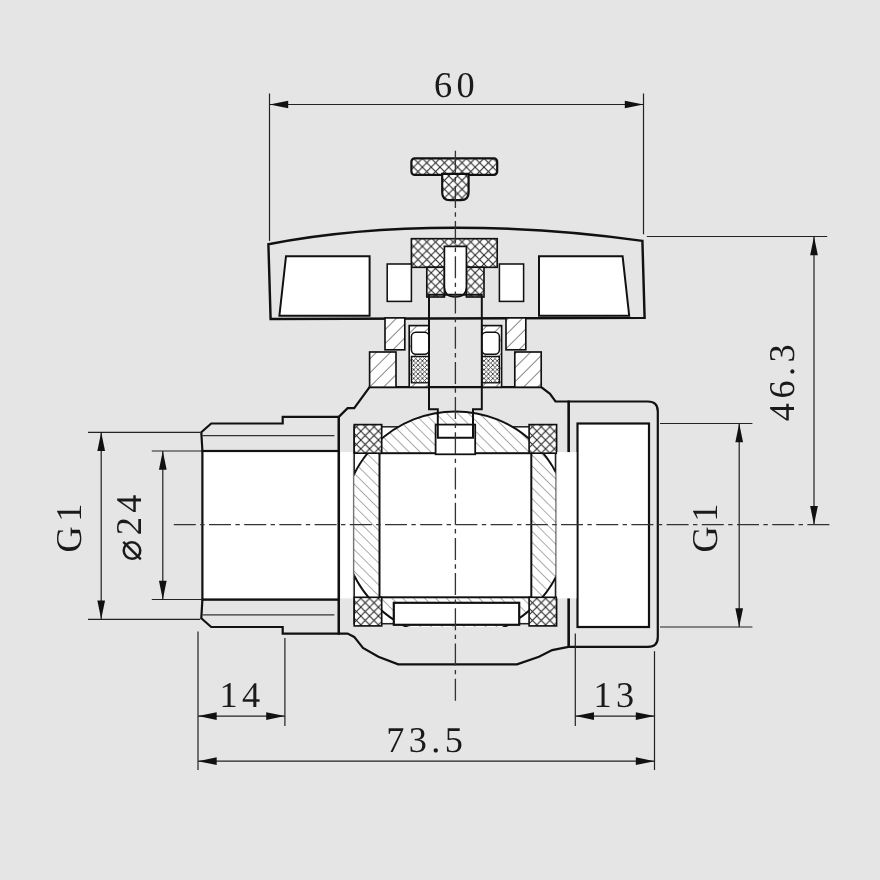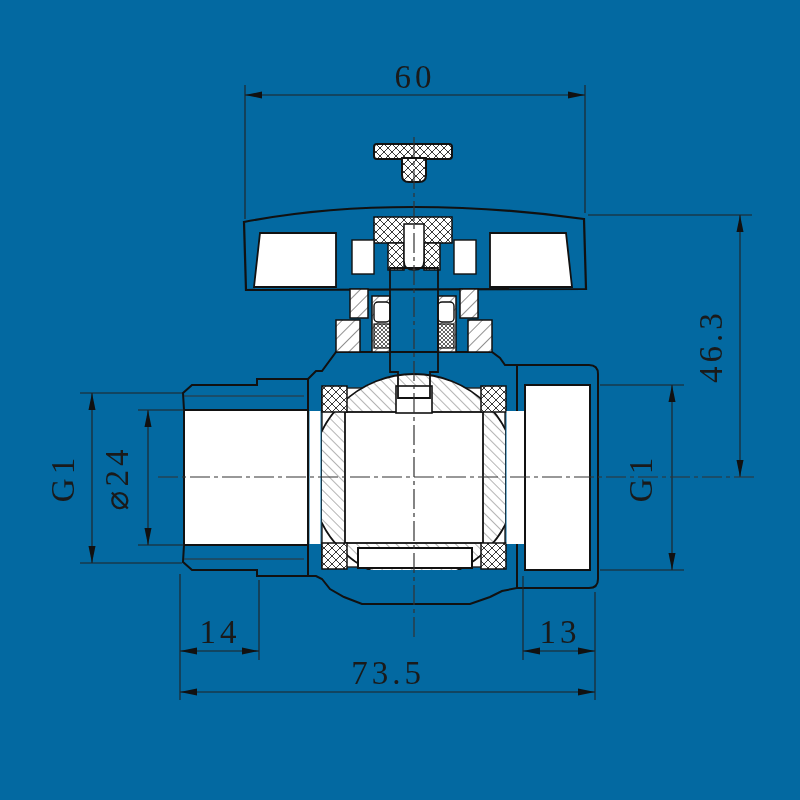"60" .stage { background: #0369a1 -> #e5e5e5 }
